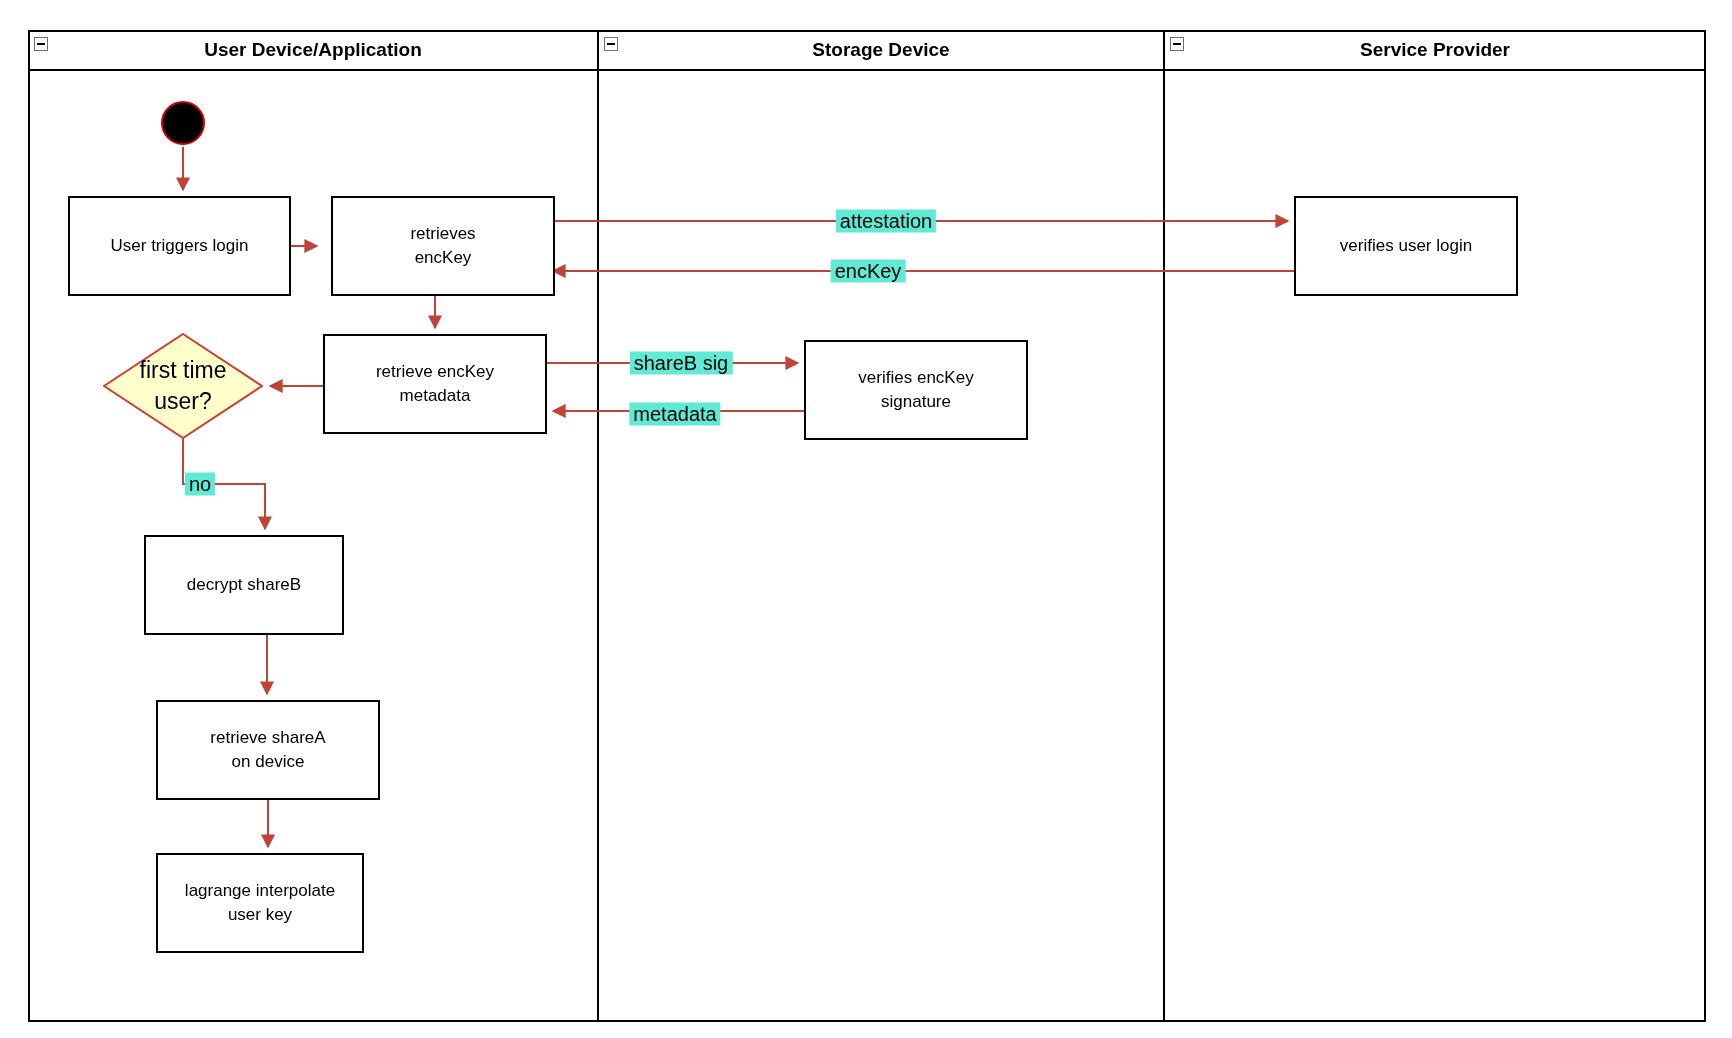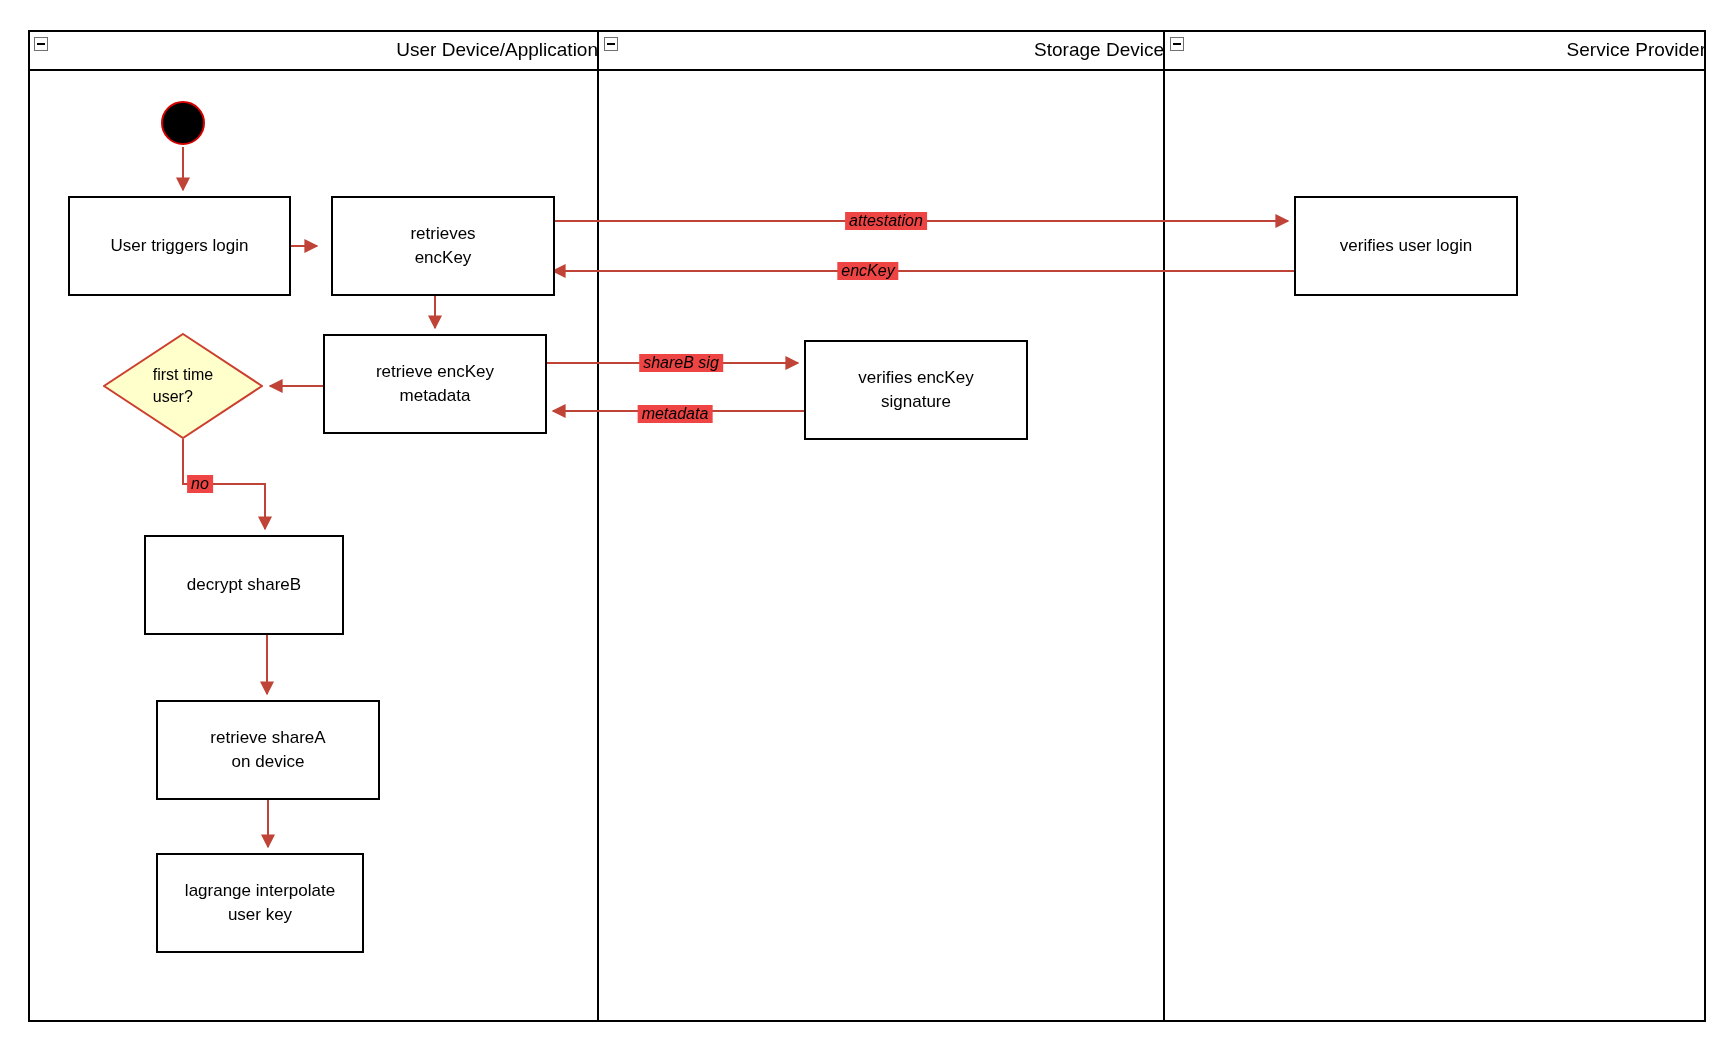"User Device/Application" .lane-title { font-weight: normal -> bold; text-align: right -> center }
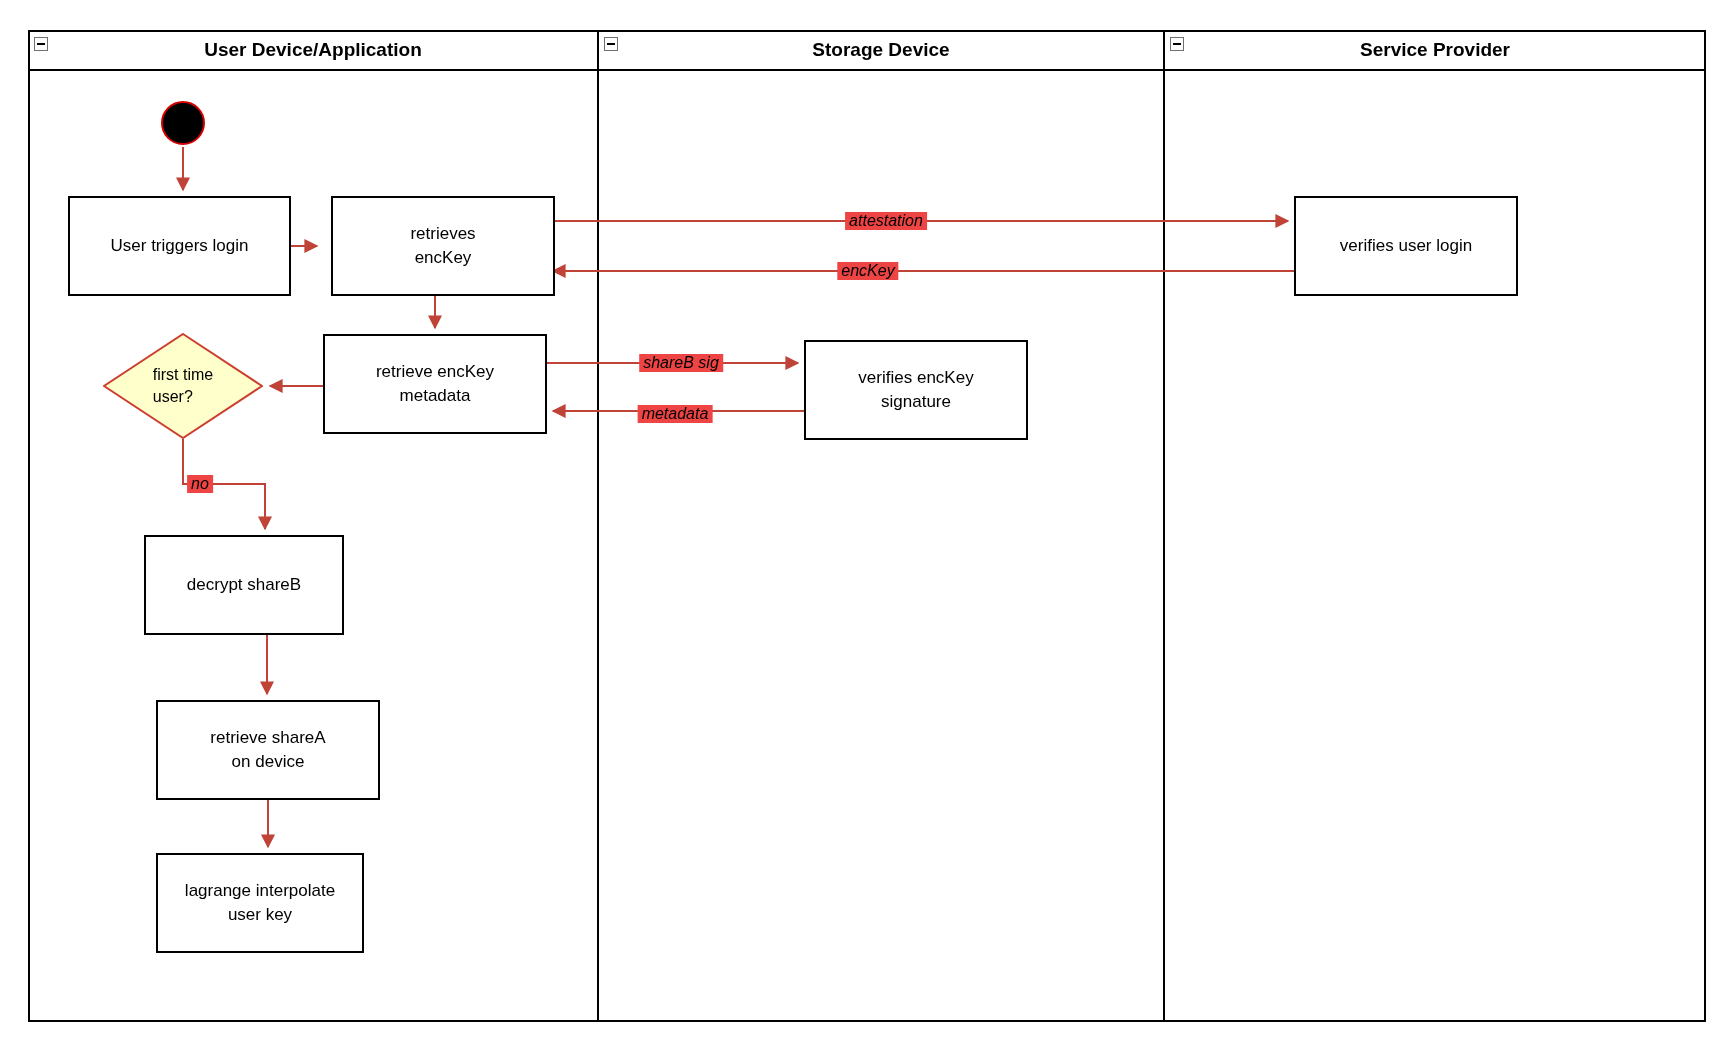"attestation" .edge-label { background: #ef4444 -> #5eead4; font-size: 16px -> 20px; font-style: italic -> none }
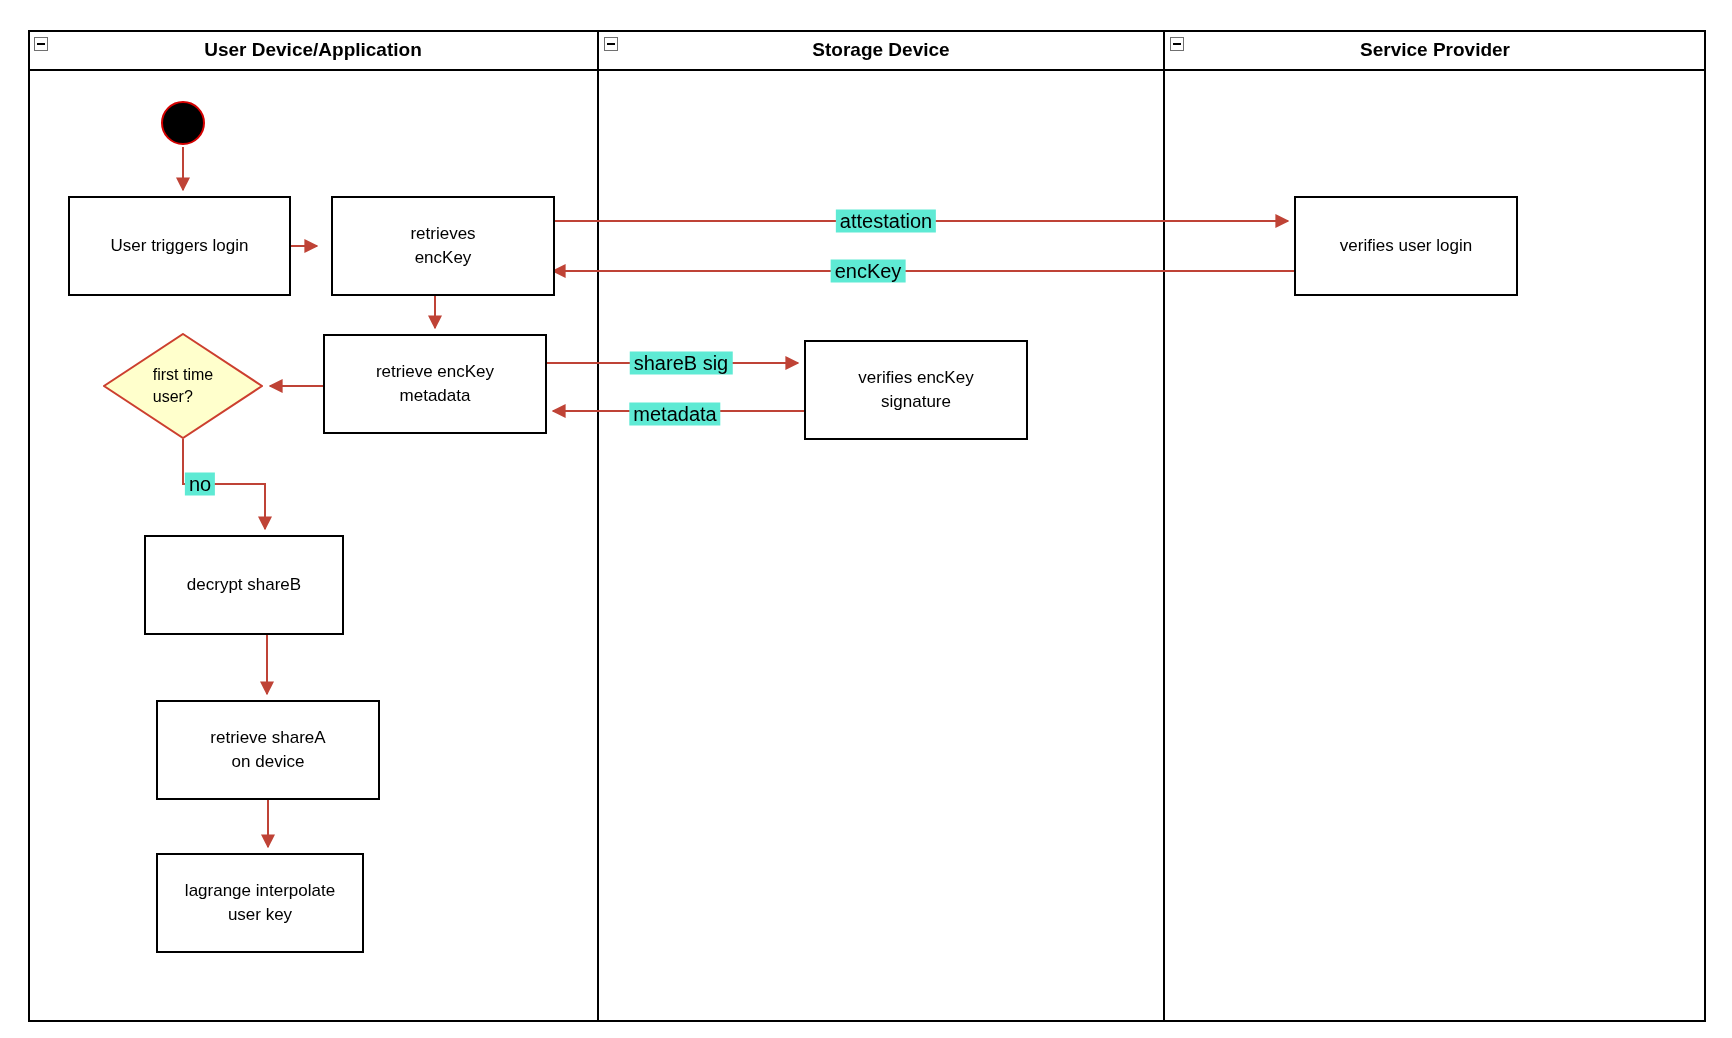"first time" .diamond .dlabel { font-size: 16px -> 23px; text-align: none -> center }
